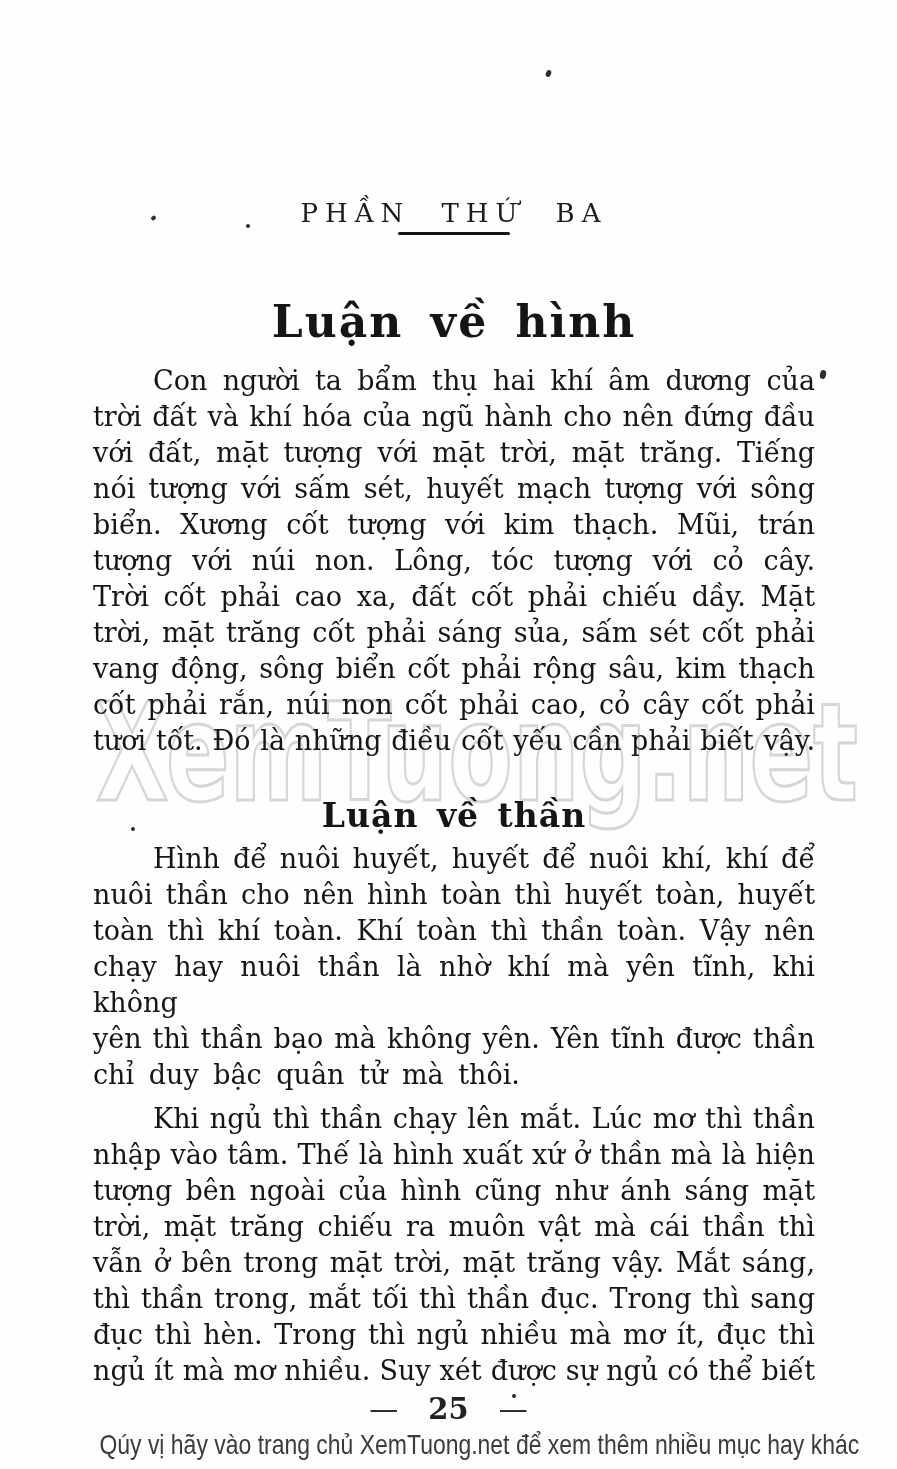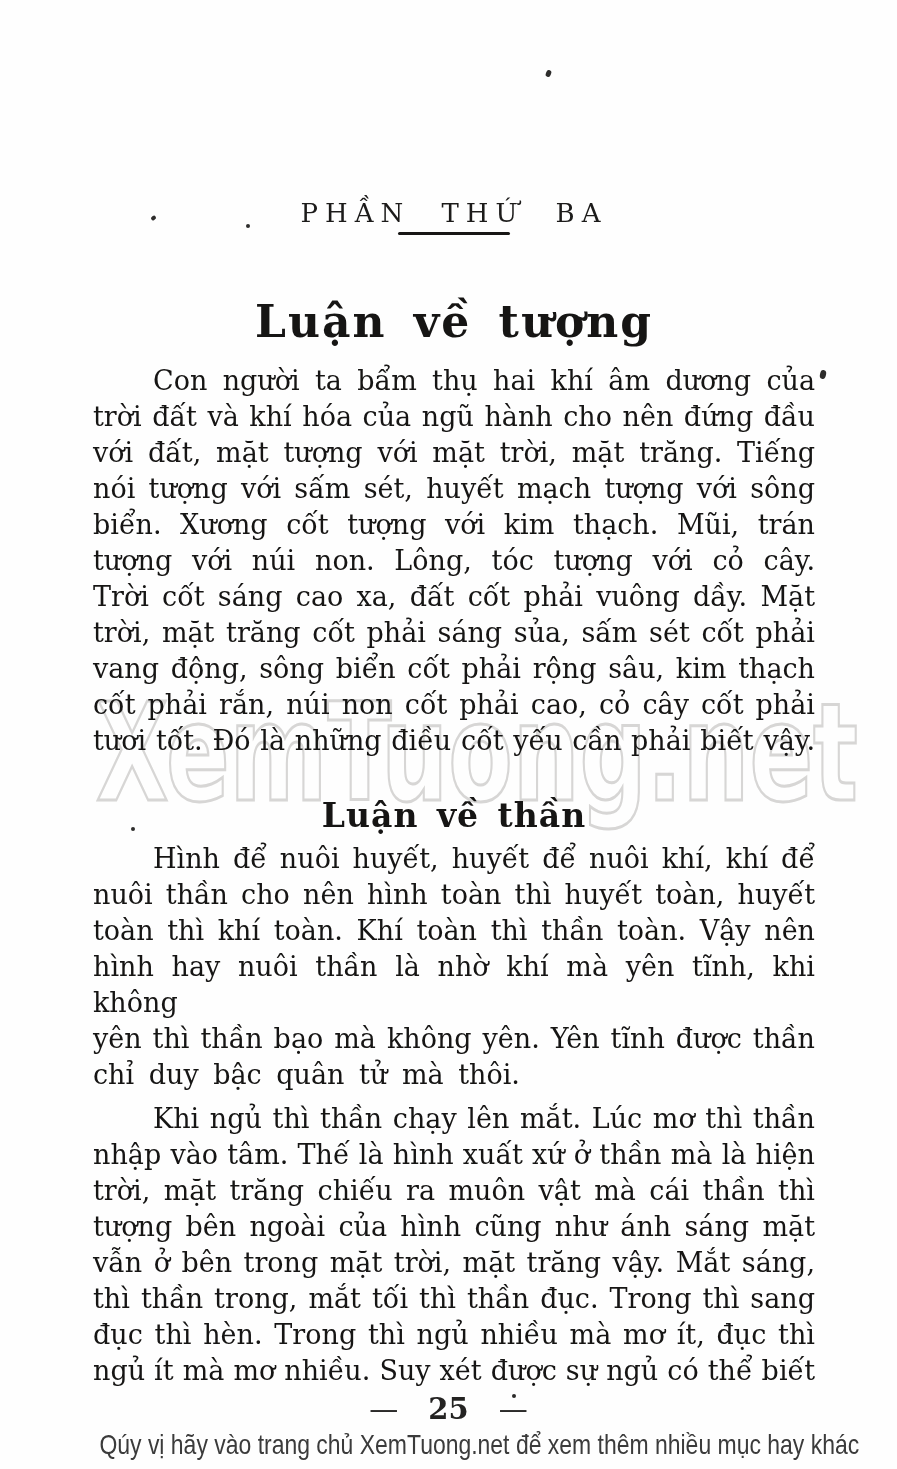"Luận về tượng" h1.section-heading-1 { text: tượng -> hình }
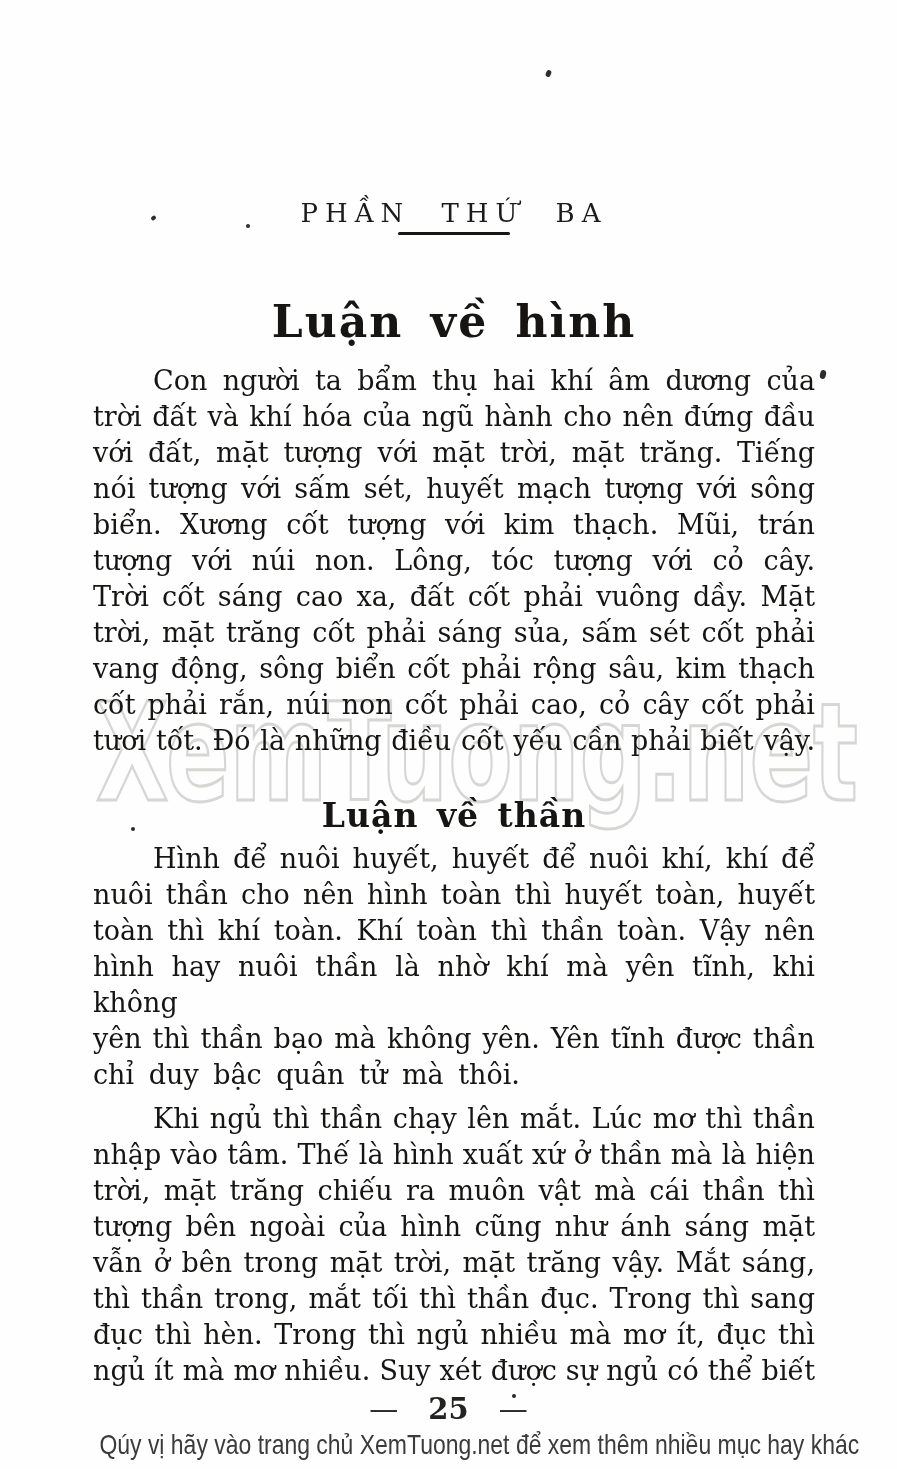"Trời cốt sáng cao xa," div.line { text: sáng cao xa, đất cốt phải vuông -> phải cao xa, đất cốt phải chiếu }
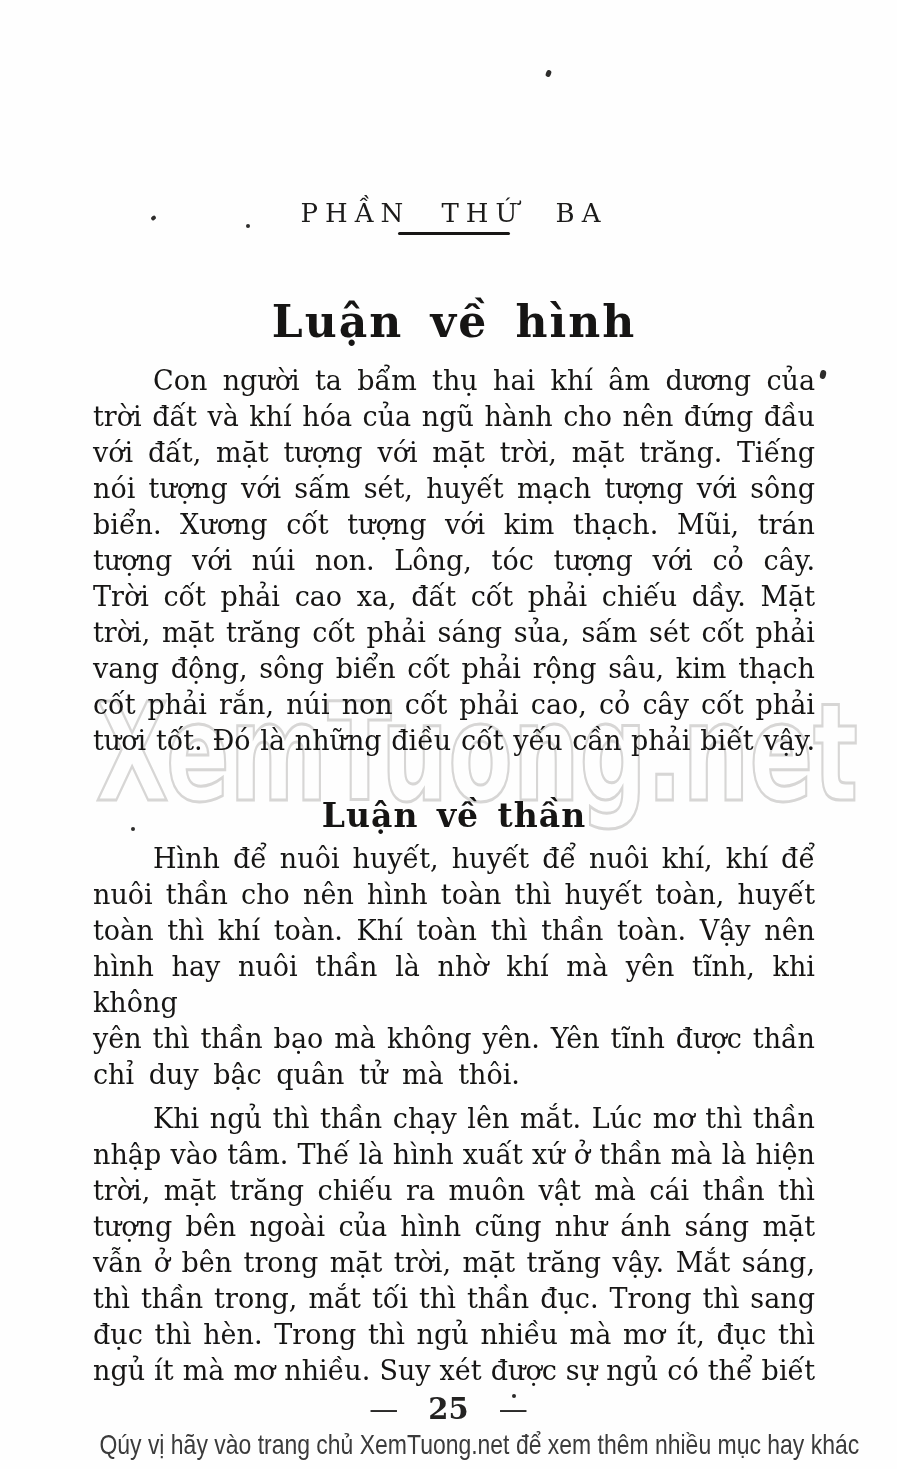"hình hay nuôi thần là" div.line { text: hình -> chạy }
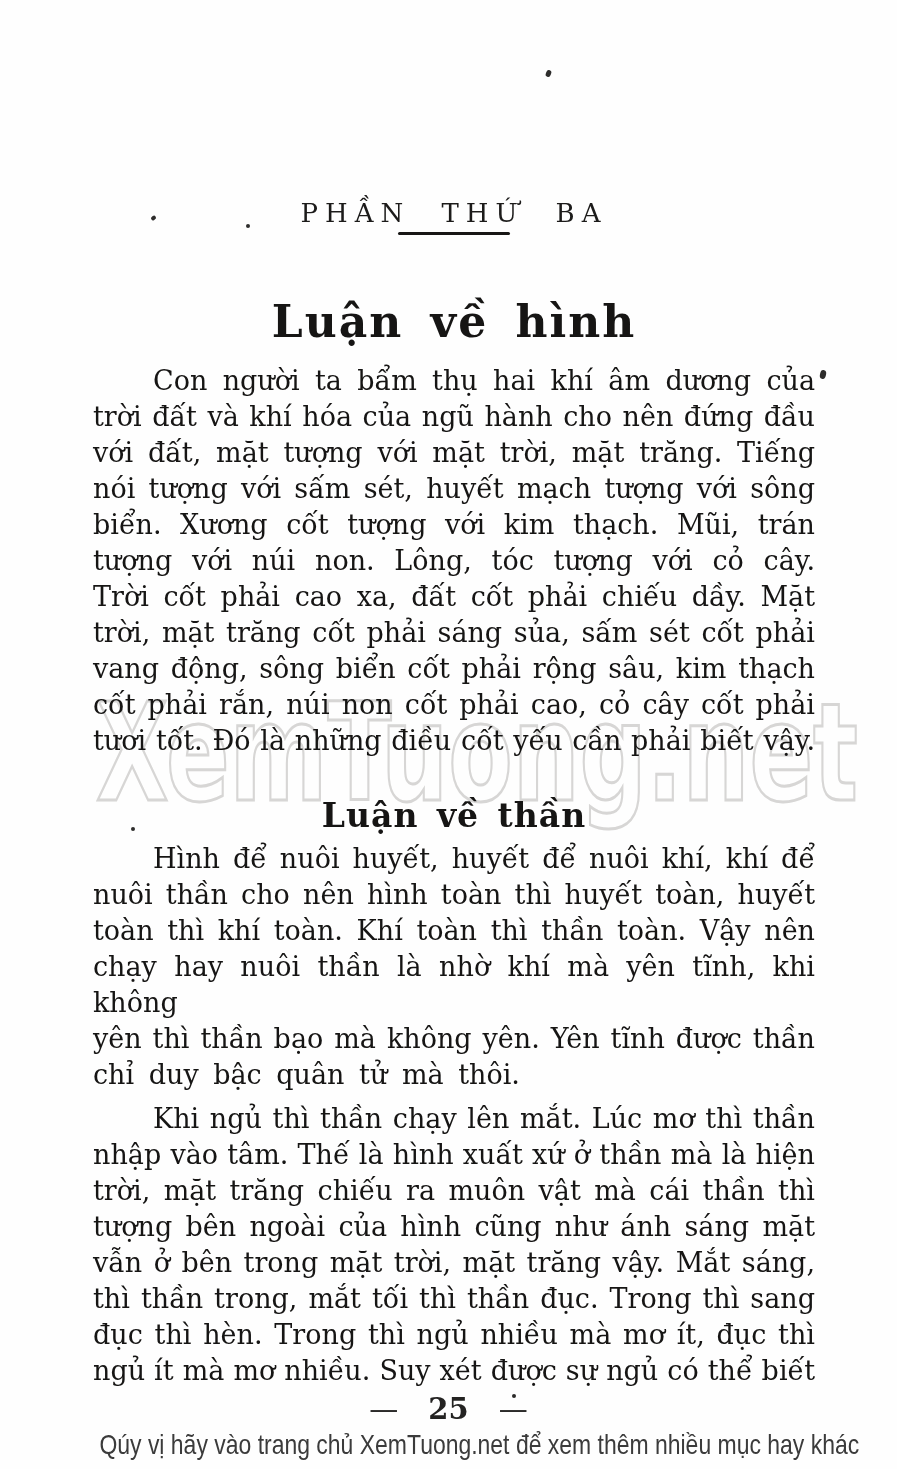"trời, mặt trăng chiếu ra" div.line { order: before "tượng bên ngoài của hình" -> after "tượng bên ngoài của hình" }
